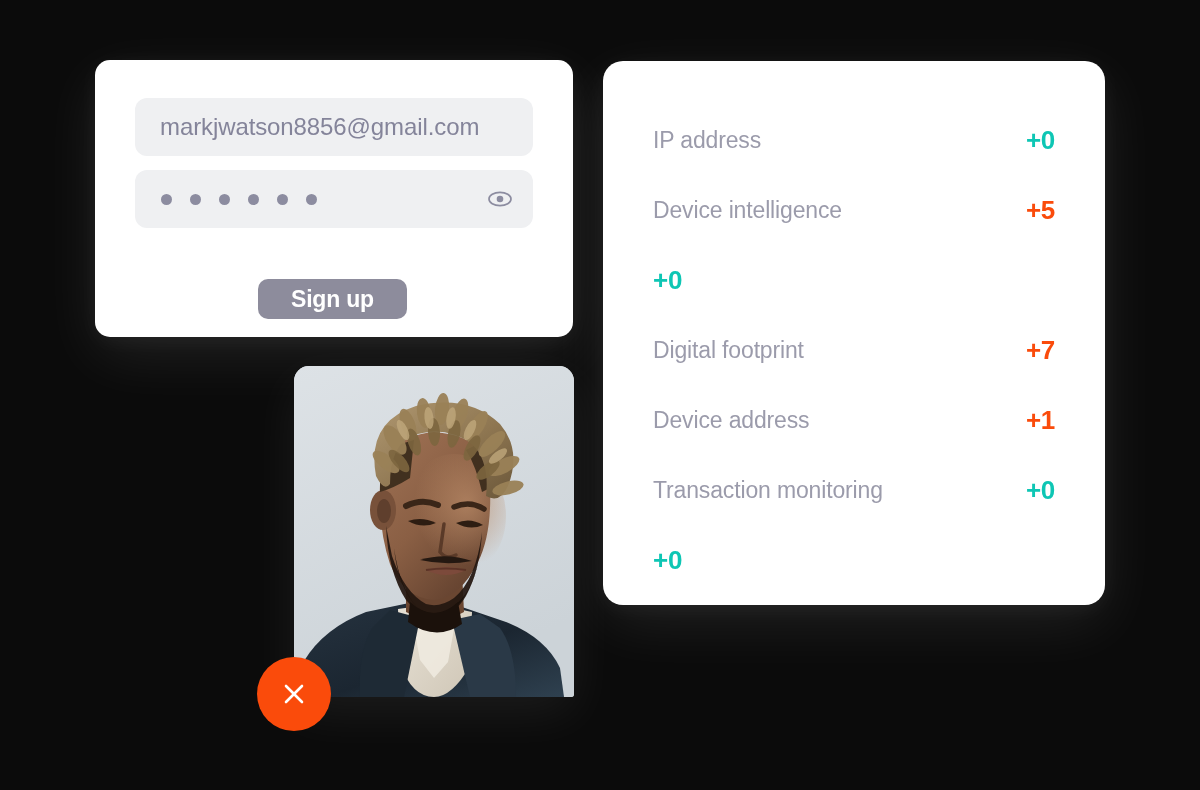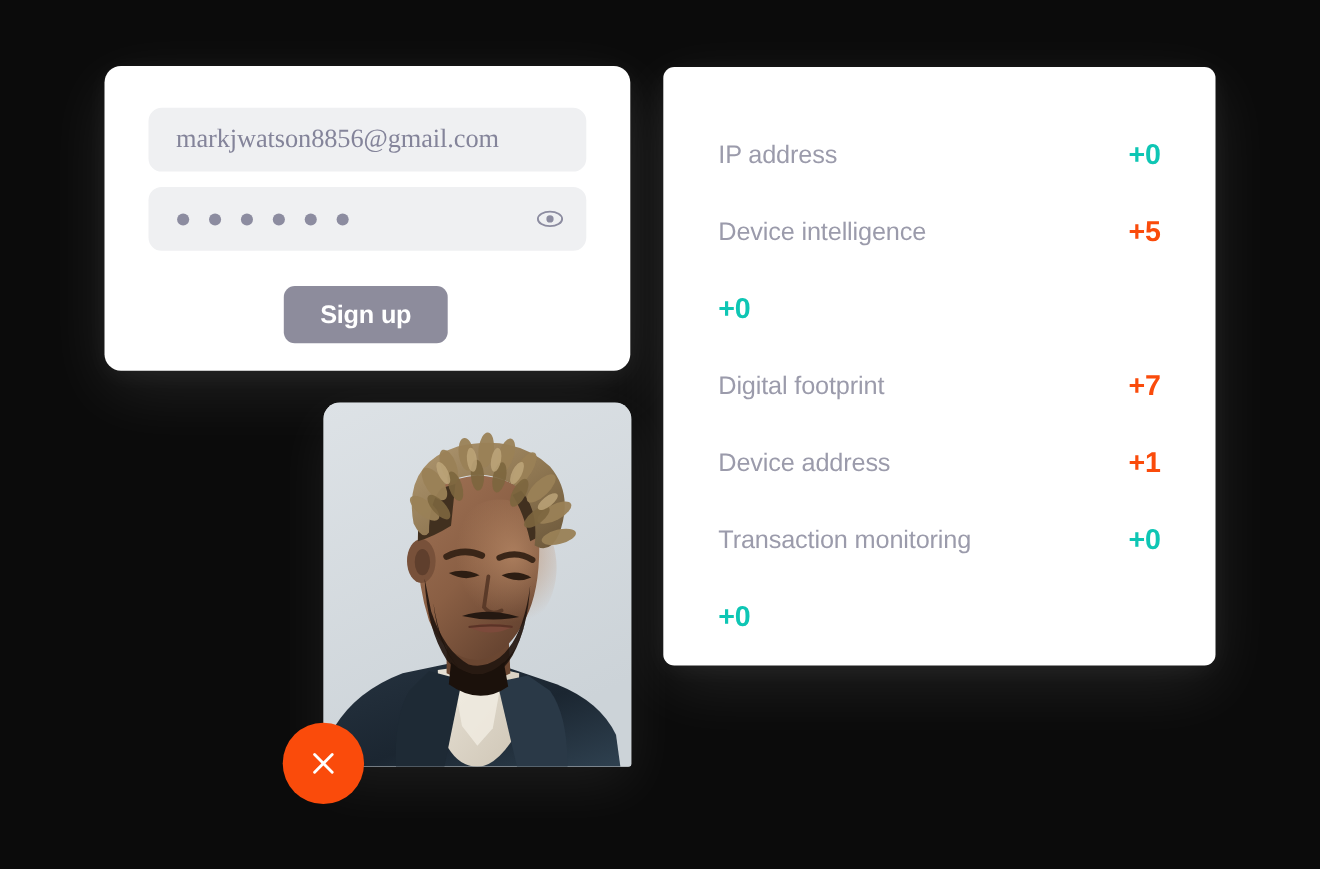"markjwatson8856@gmail.com" .field { font-family: Liberation Serif, serif -> none }
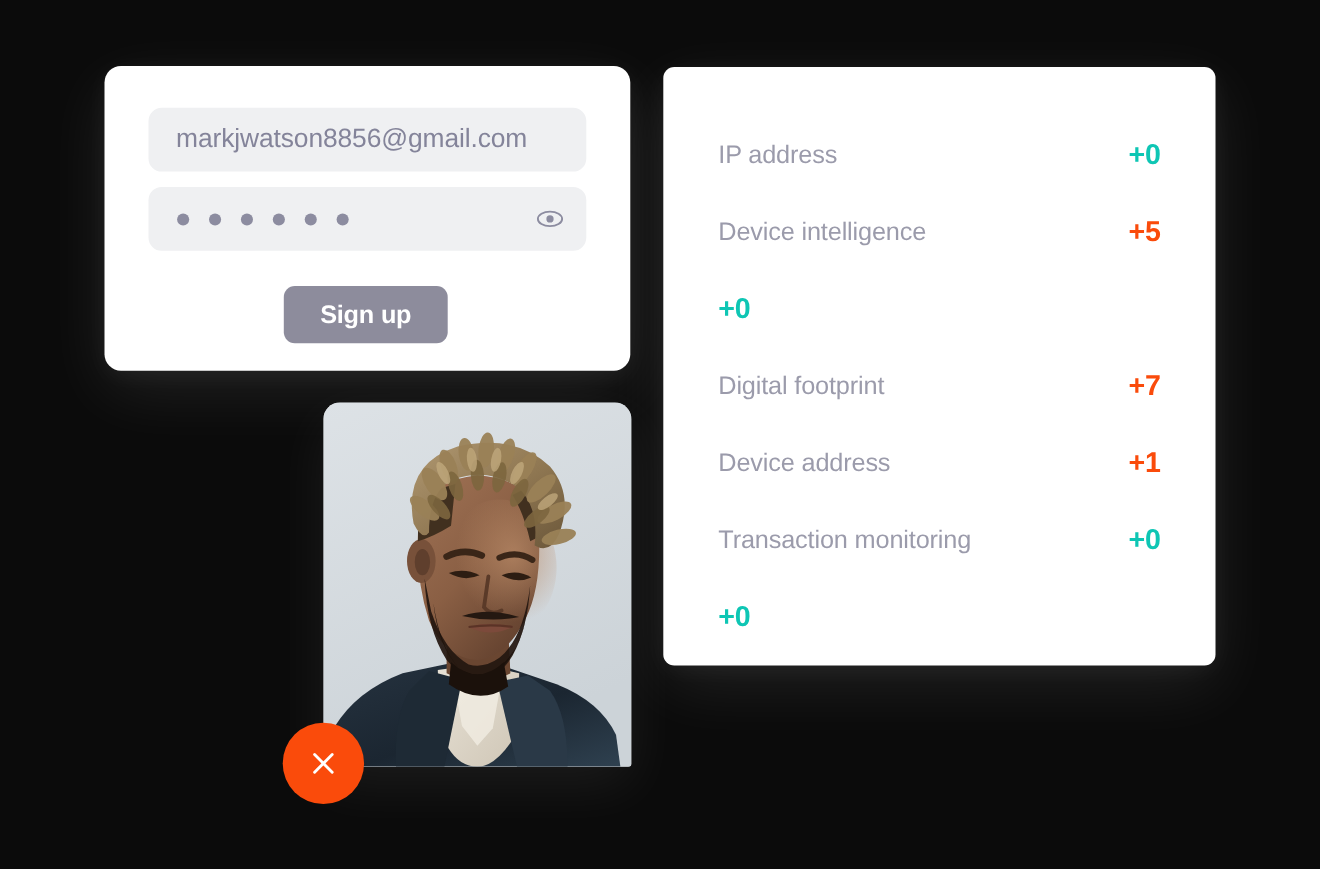"IP address" #risk-panel { border-radius: 10px -> 20px }
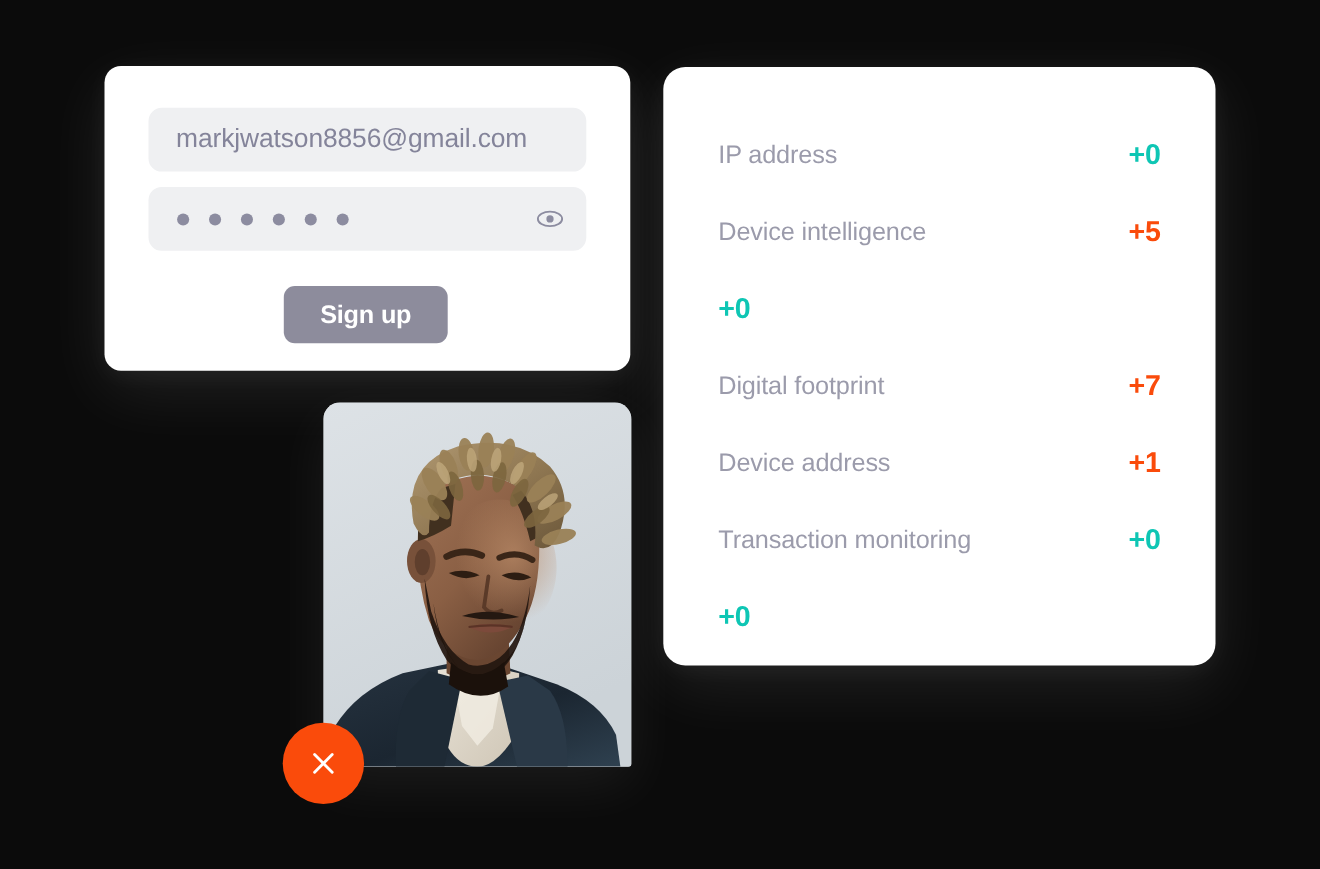"Sign up" #signup-button { height: 52px -> 40px; top: 200px -> 219px }
